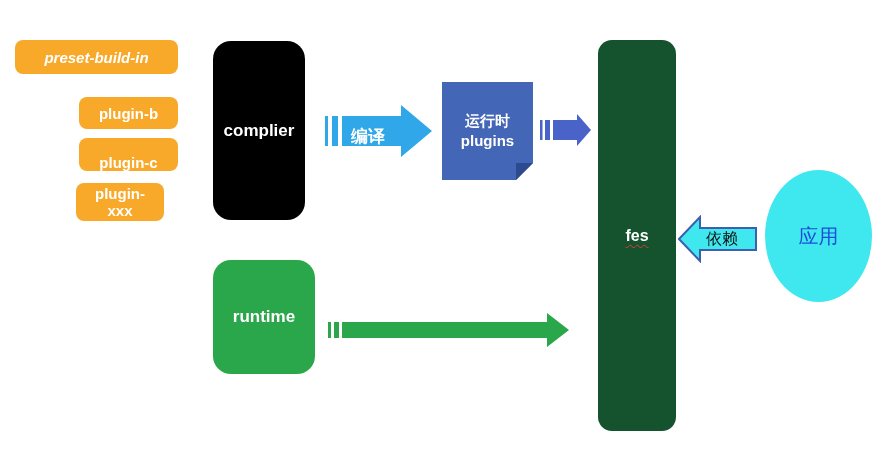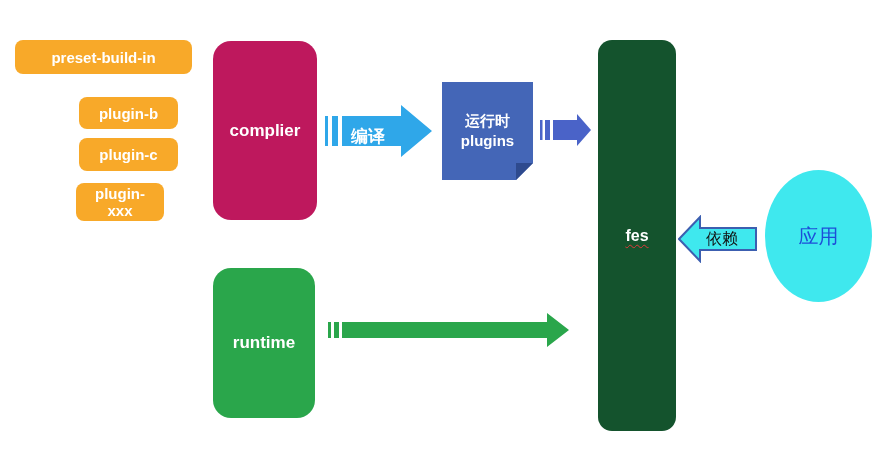"preset-build-in" .tag-preset { font-style: none -> italic; width: 177px -> 163px }
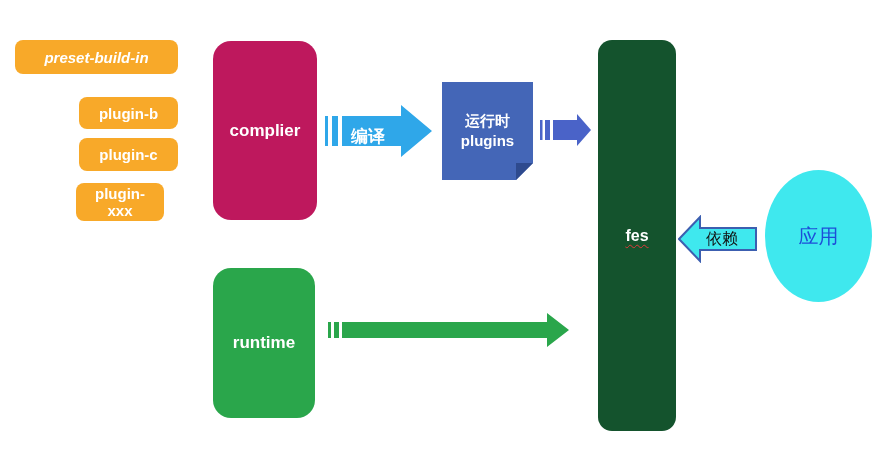"complier" .compiler { background: #be185d -> #000000; width: 104px -> 92px }
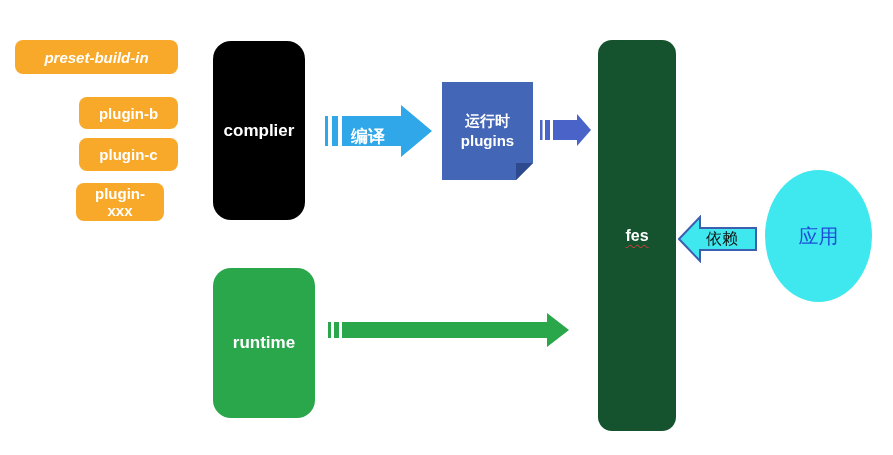"plugin-c" .tag-c { align-items: none -> flex-end }
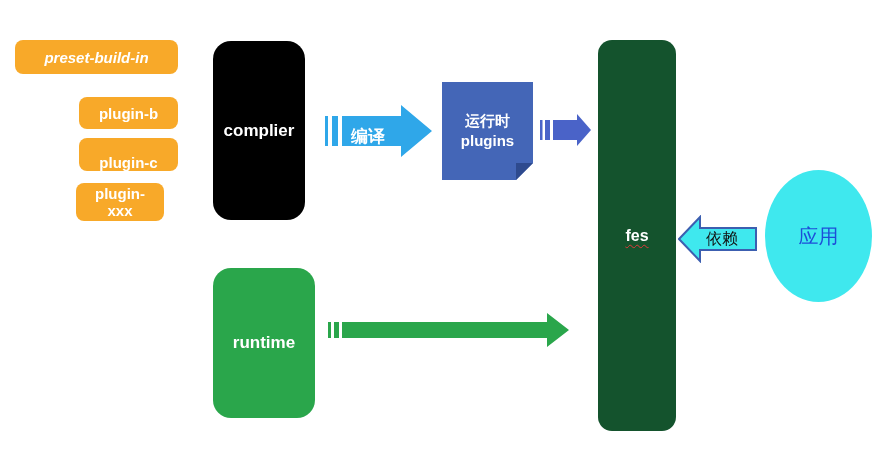"runtime" .runtime { height: 150px -> 114px; top: 268px -> 260px }
